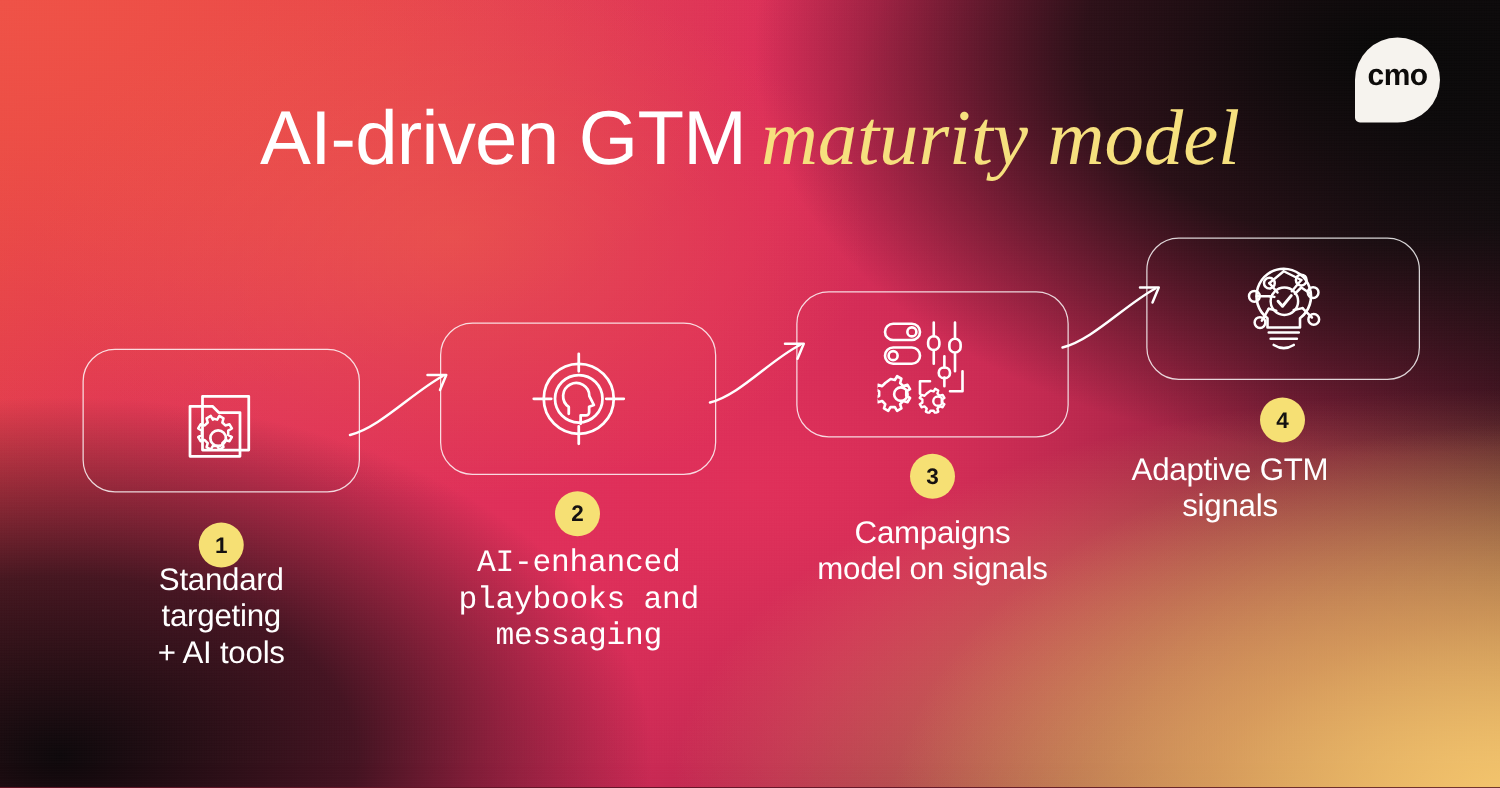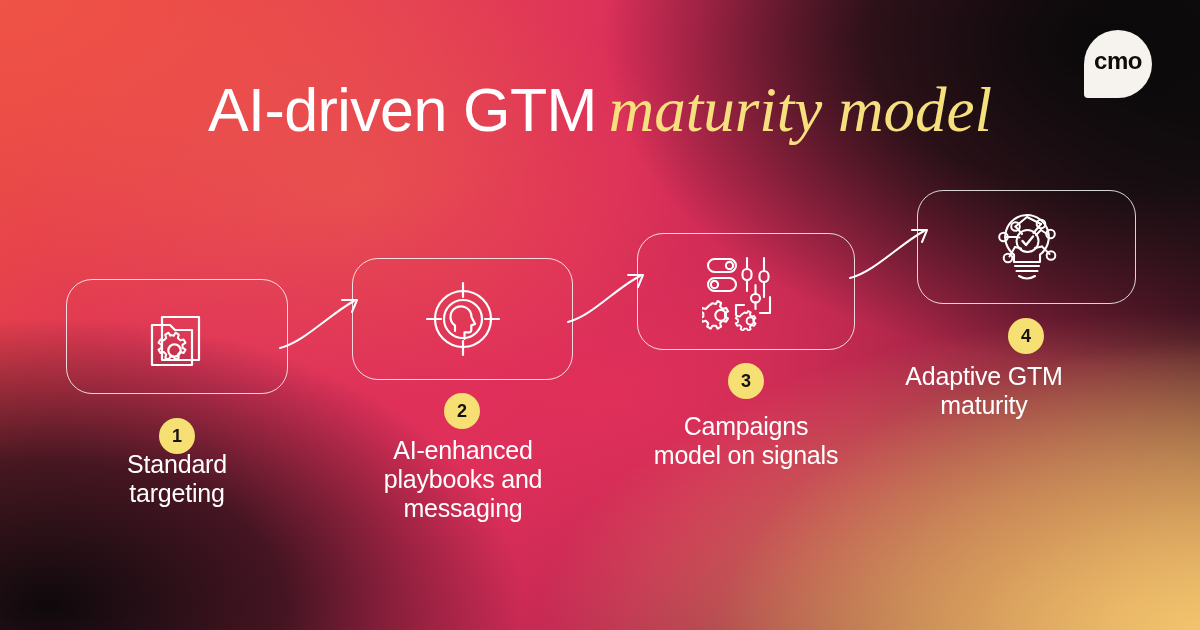"maturity" div { text: maturity -> signals }
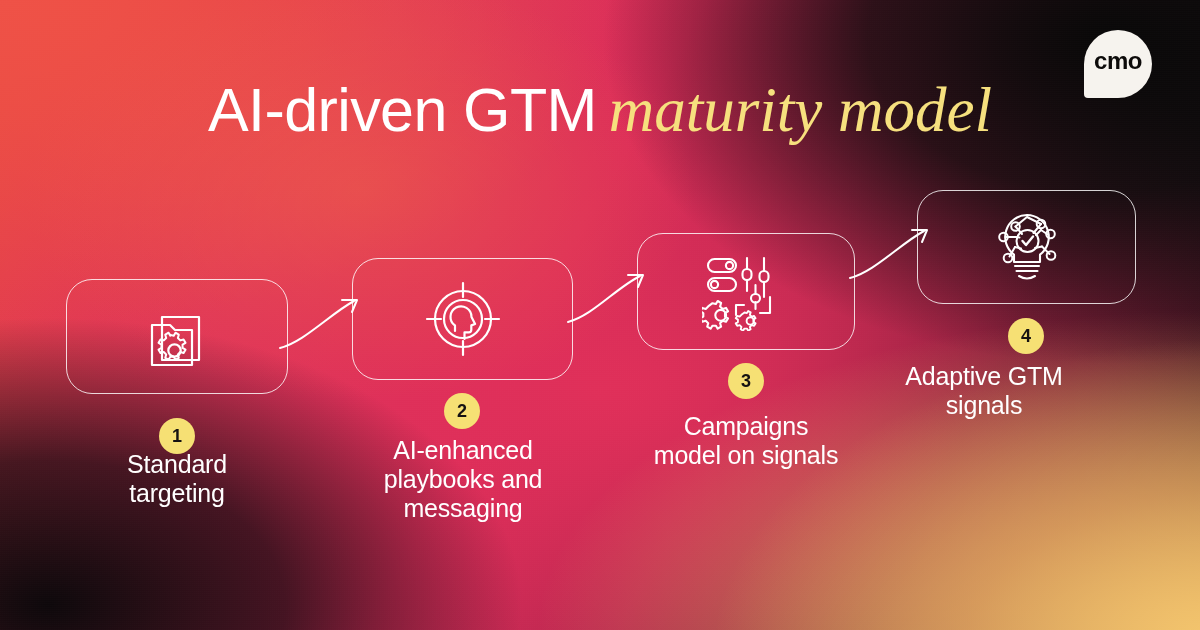"AI-enhanced" div.caption { font-family: none -> Liberation Mono, monospace }
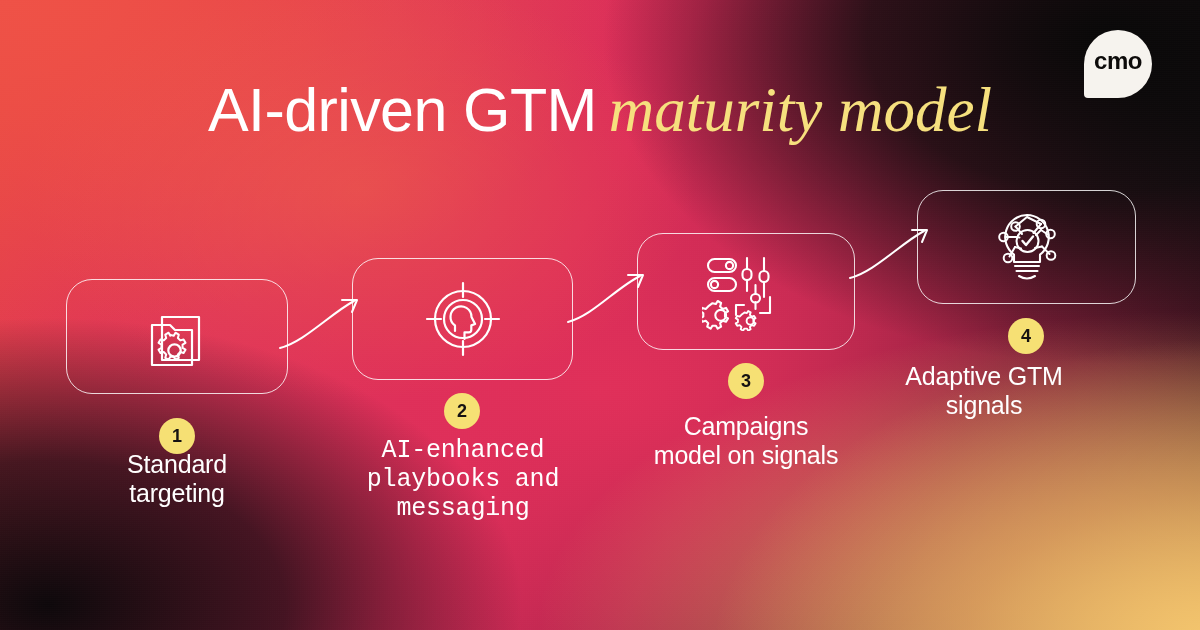"+ AI tools" div { html: none -> <div>+ AI tools</div> }
